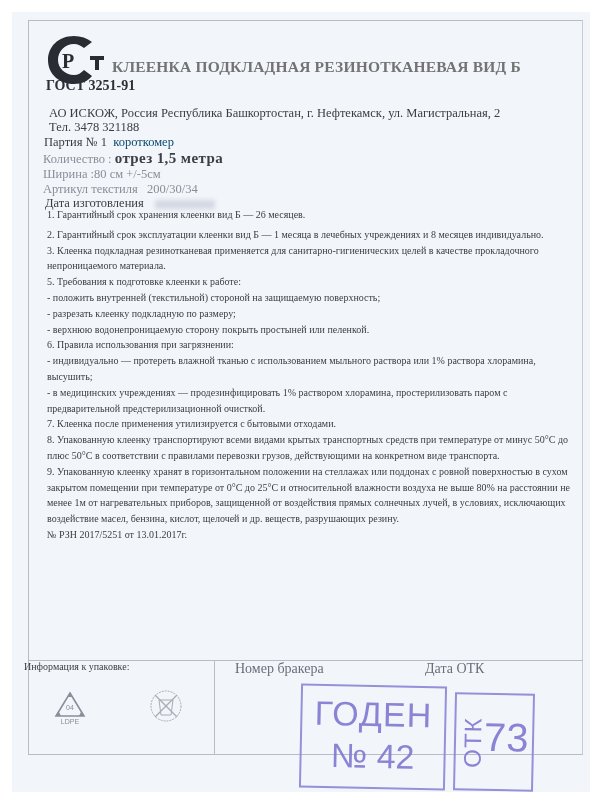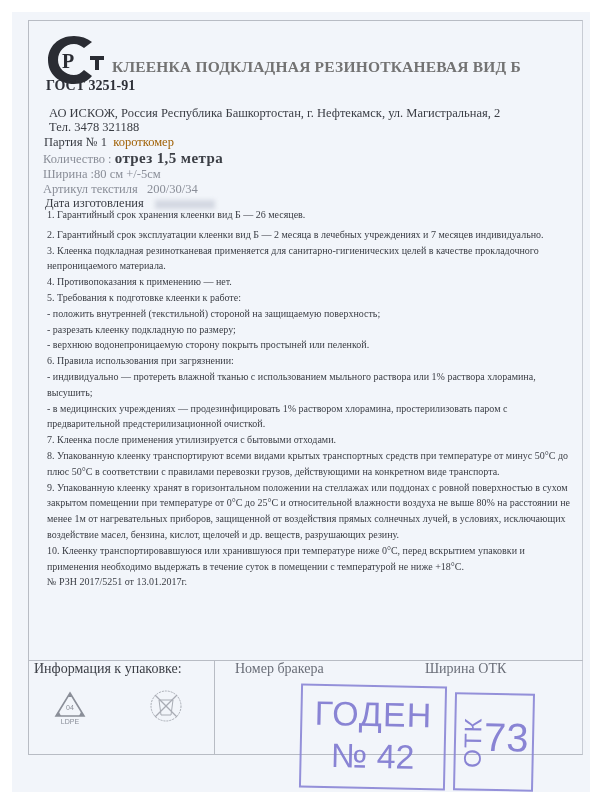"короткомер" .muted { color: #a16207 -> #0c4a6e }
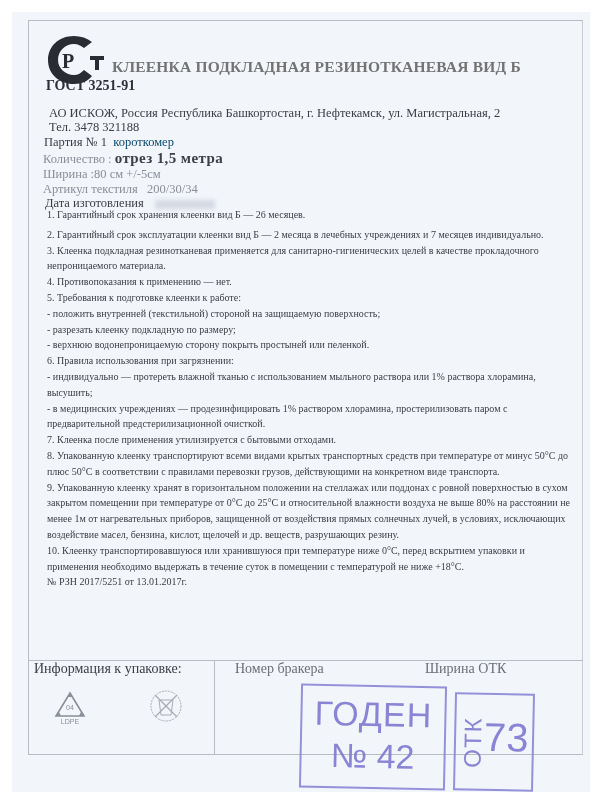"2. Гарантийный срок эксплуатации клеенки" p.gap { text: 2 месяца в лечебных учреждениях и 7 -> 1 месяца в лечебных учреждениях и 8 }
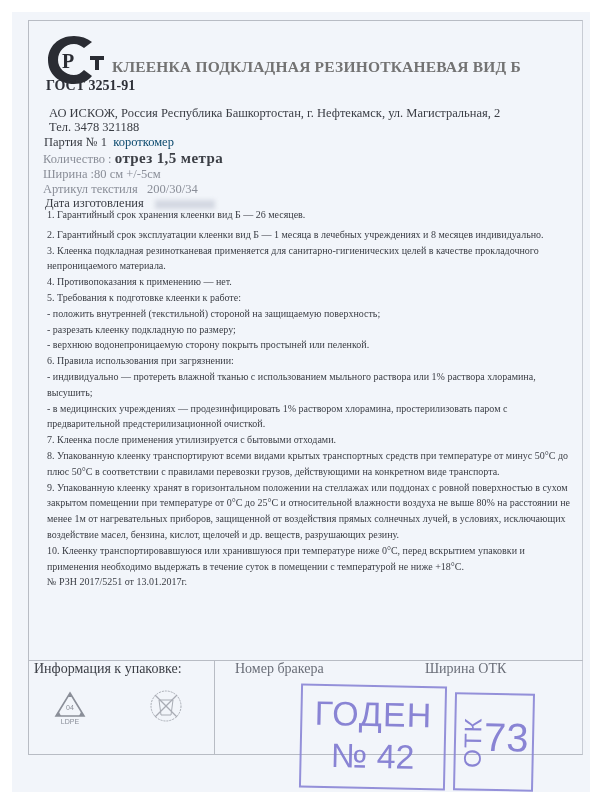"4. Противопоказания к применению —" p { html: <p>4. Противопоказания к применению — нет.</p> -> none }
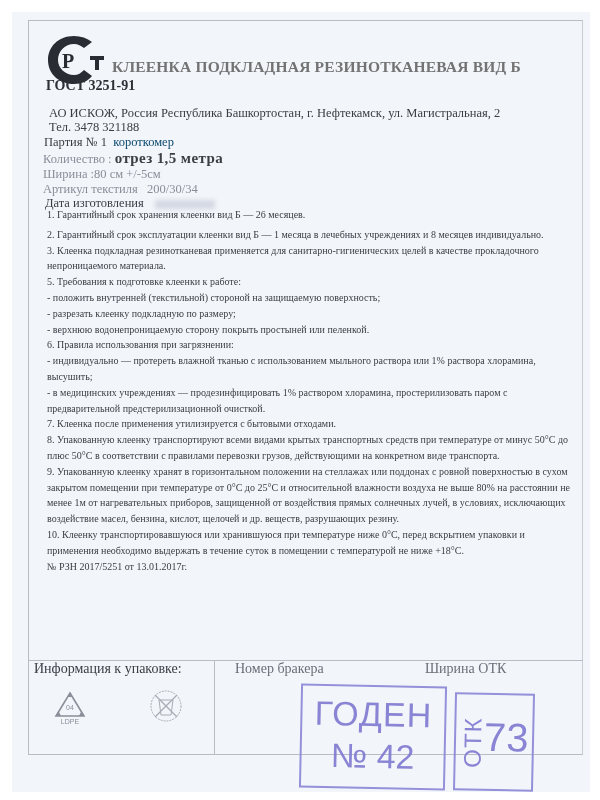"10. Клеенку транспортировавшуюся или" p { html: <p>10. Клеенку транспортировавшуюся или хранившуюся при температуре ниже 0°С, перед вскрытием упаковки и применения необходимо выдержать в течение суток в помещении с температурой не ниже +18°С.</p> -> none }
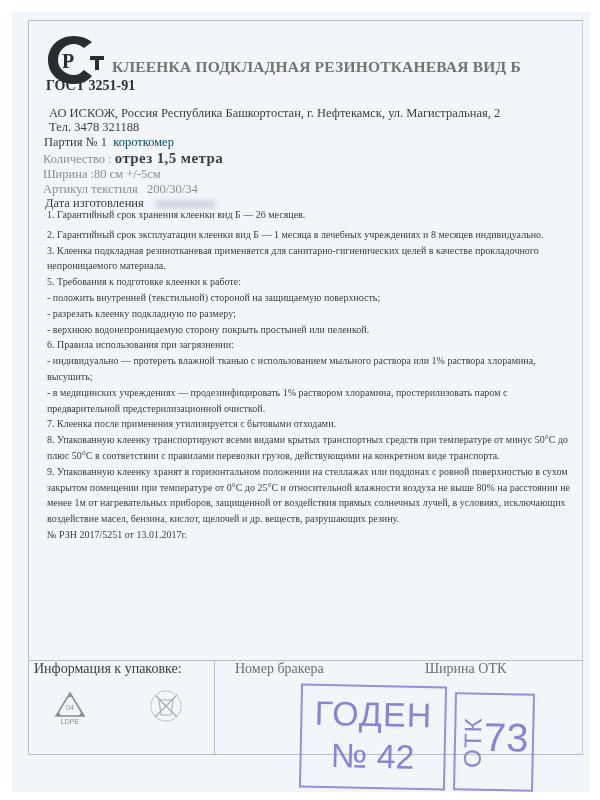"Информация к упаковке:" .pack-label { font-size: 14px -> 10px; left: 34px -> 24px }
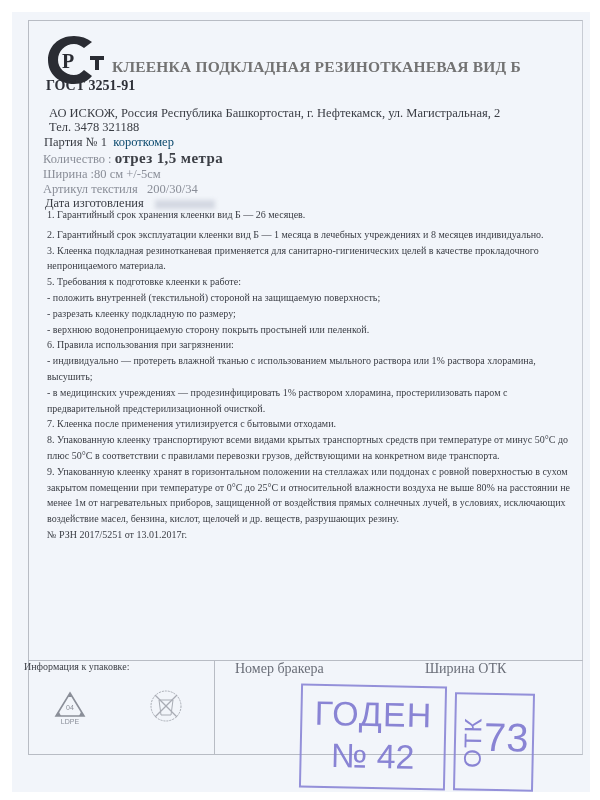"Ширина ОТК" div.otk-label { text: Ширина -> Дата }
